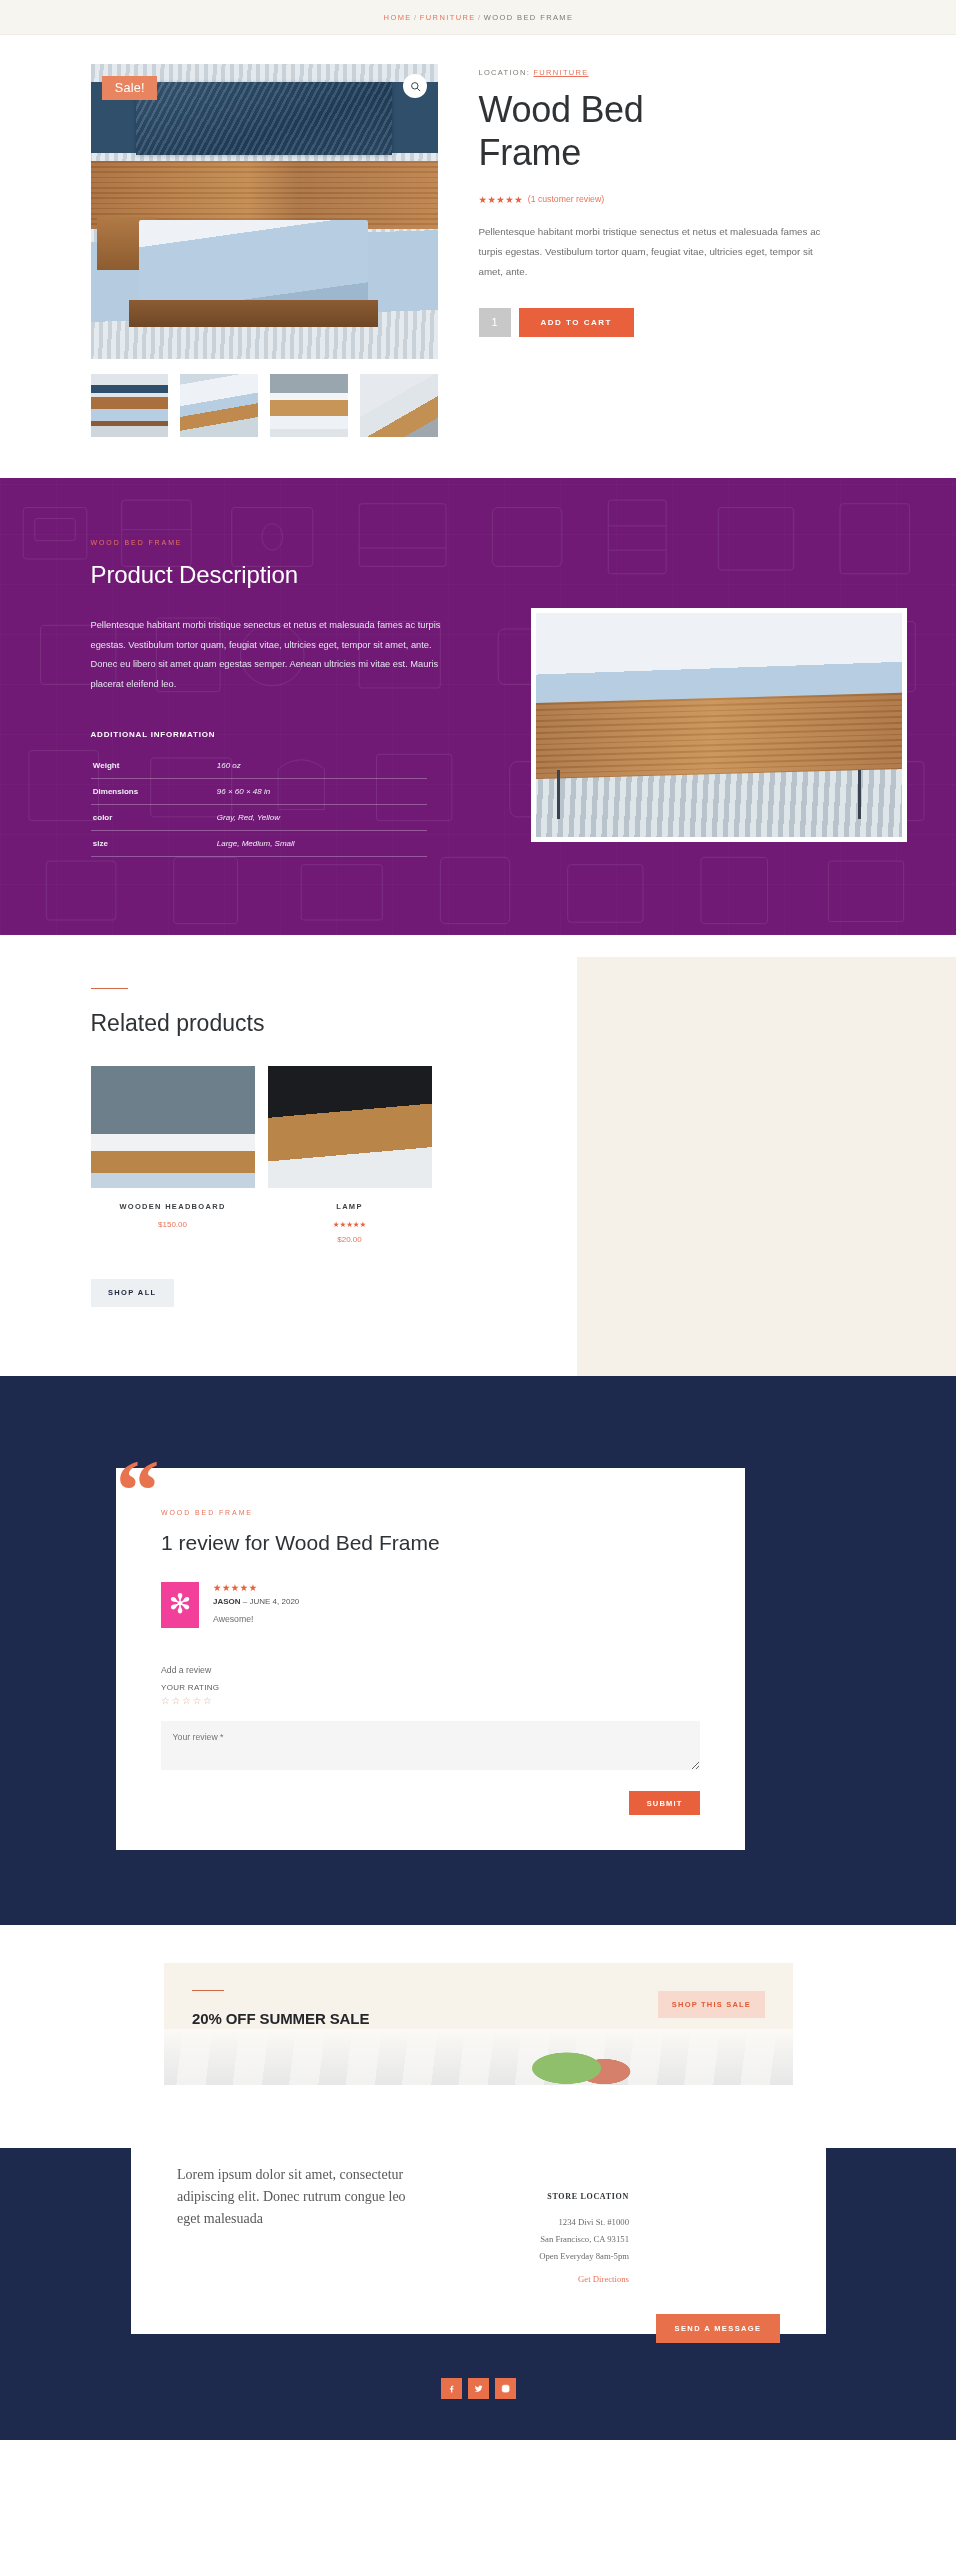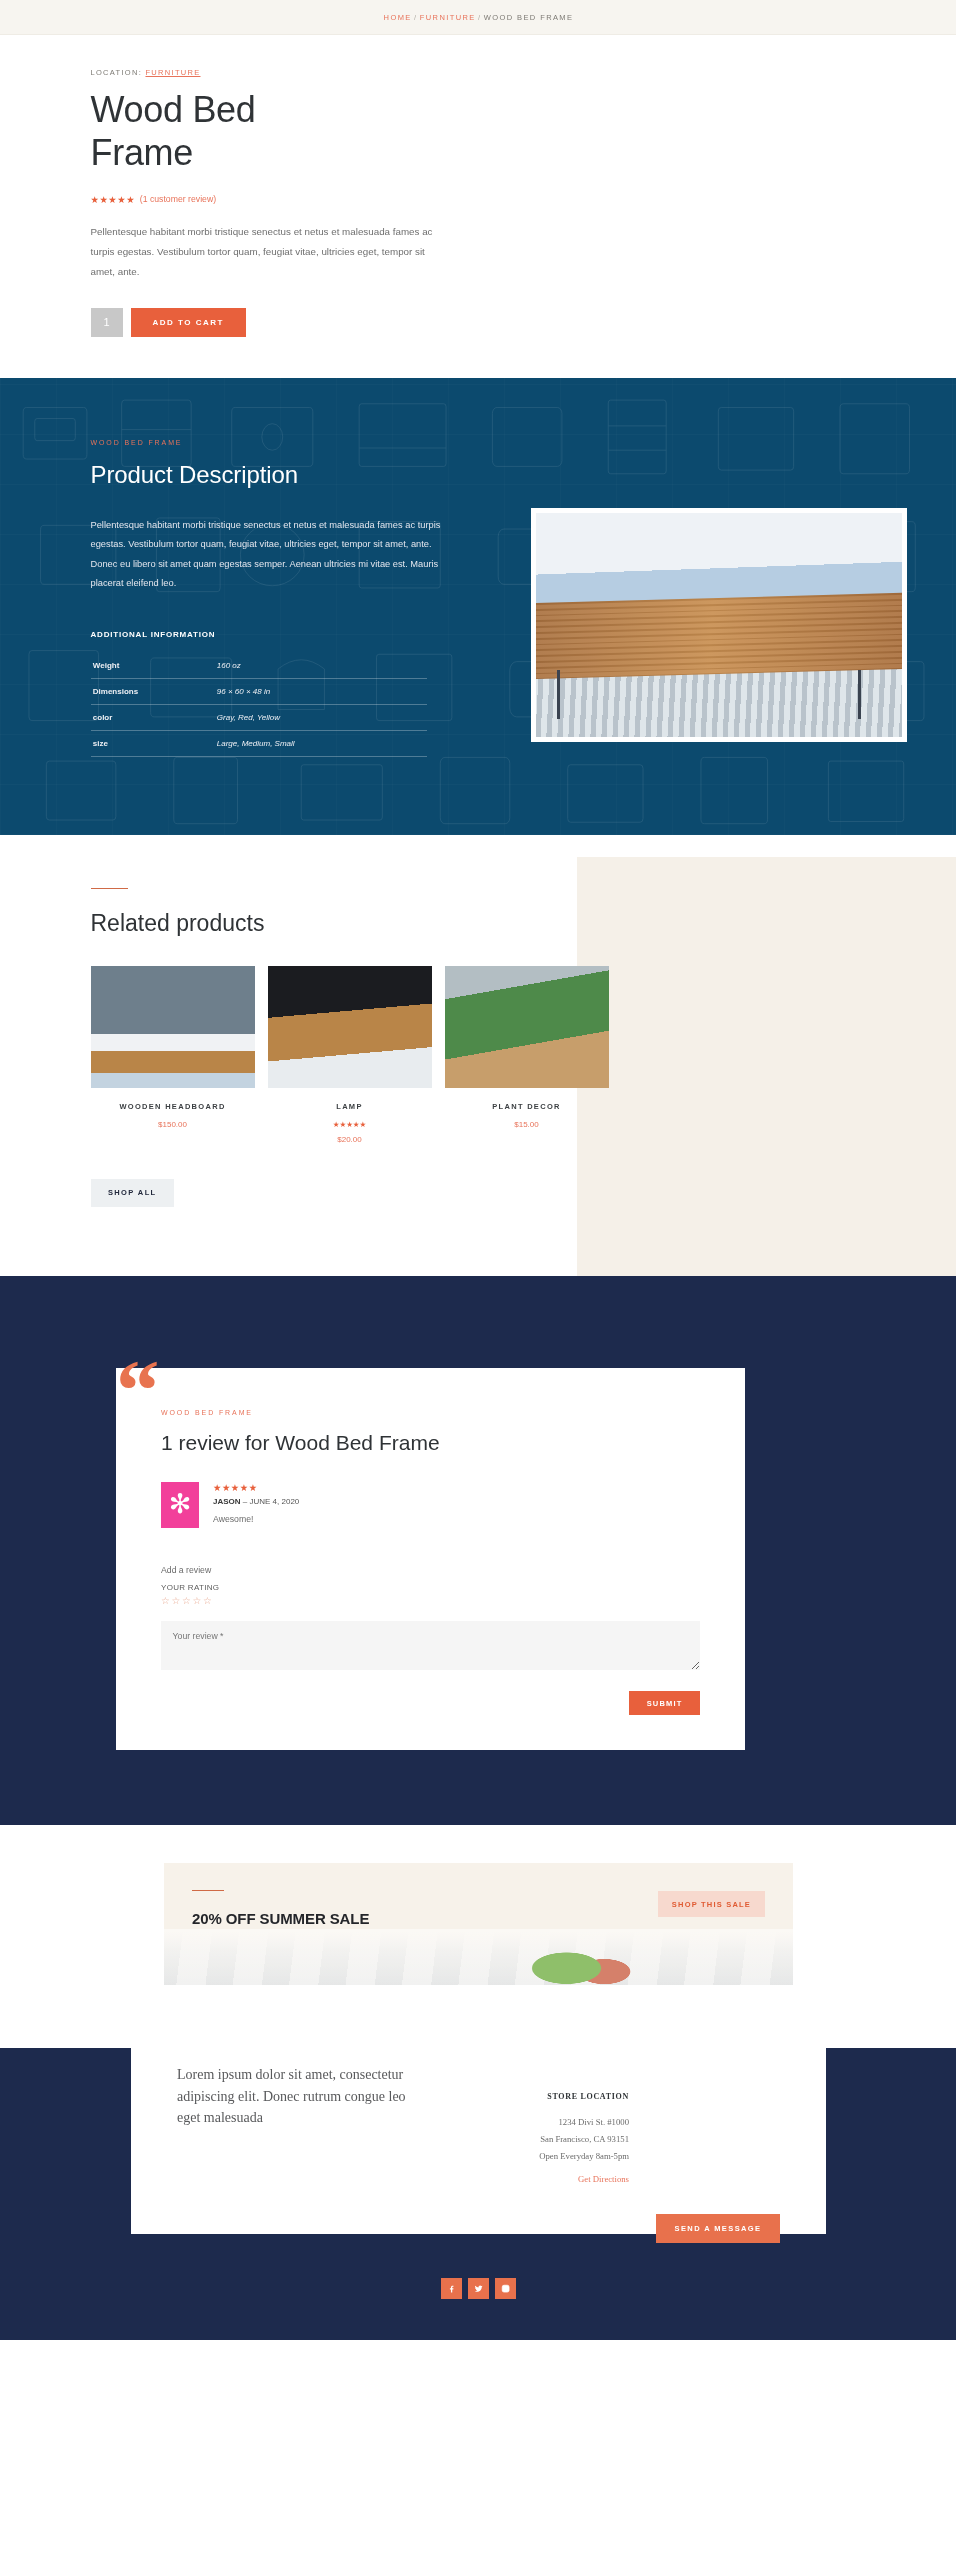"Sale!" div.gallery { html: none -> <div> <div> <div></div> <div></div> <div></div> <div></div> <div>Sale!</div> <div> <svg> <circle></circle> <line></line> </svg> </div> </div> <div> <div></div> <div></div> <div></div> <div></div> </div> </div> }
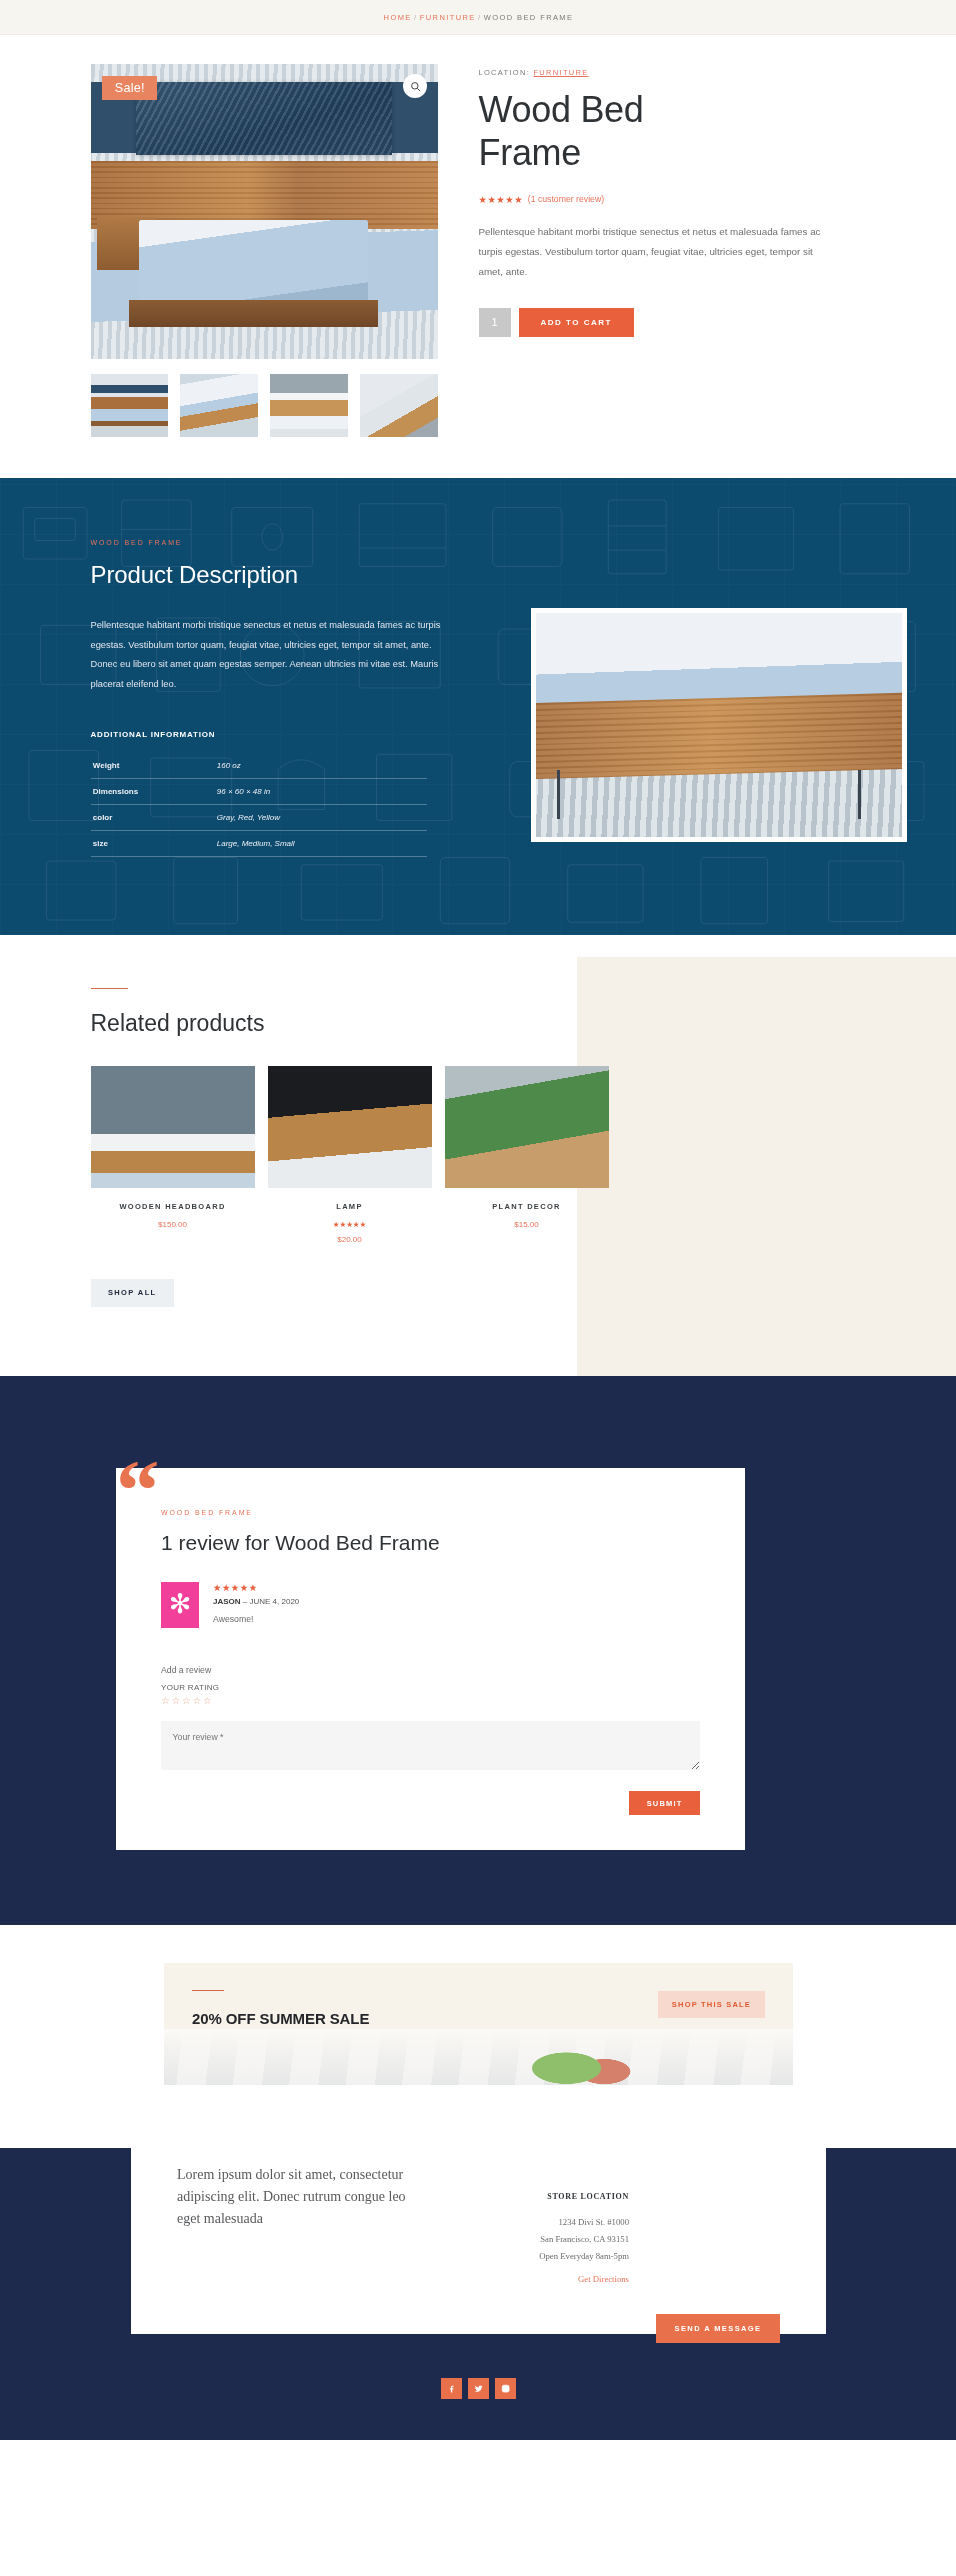"Product Description" .desc-section { background: #0c4a6e -> #701a75 }
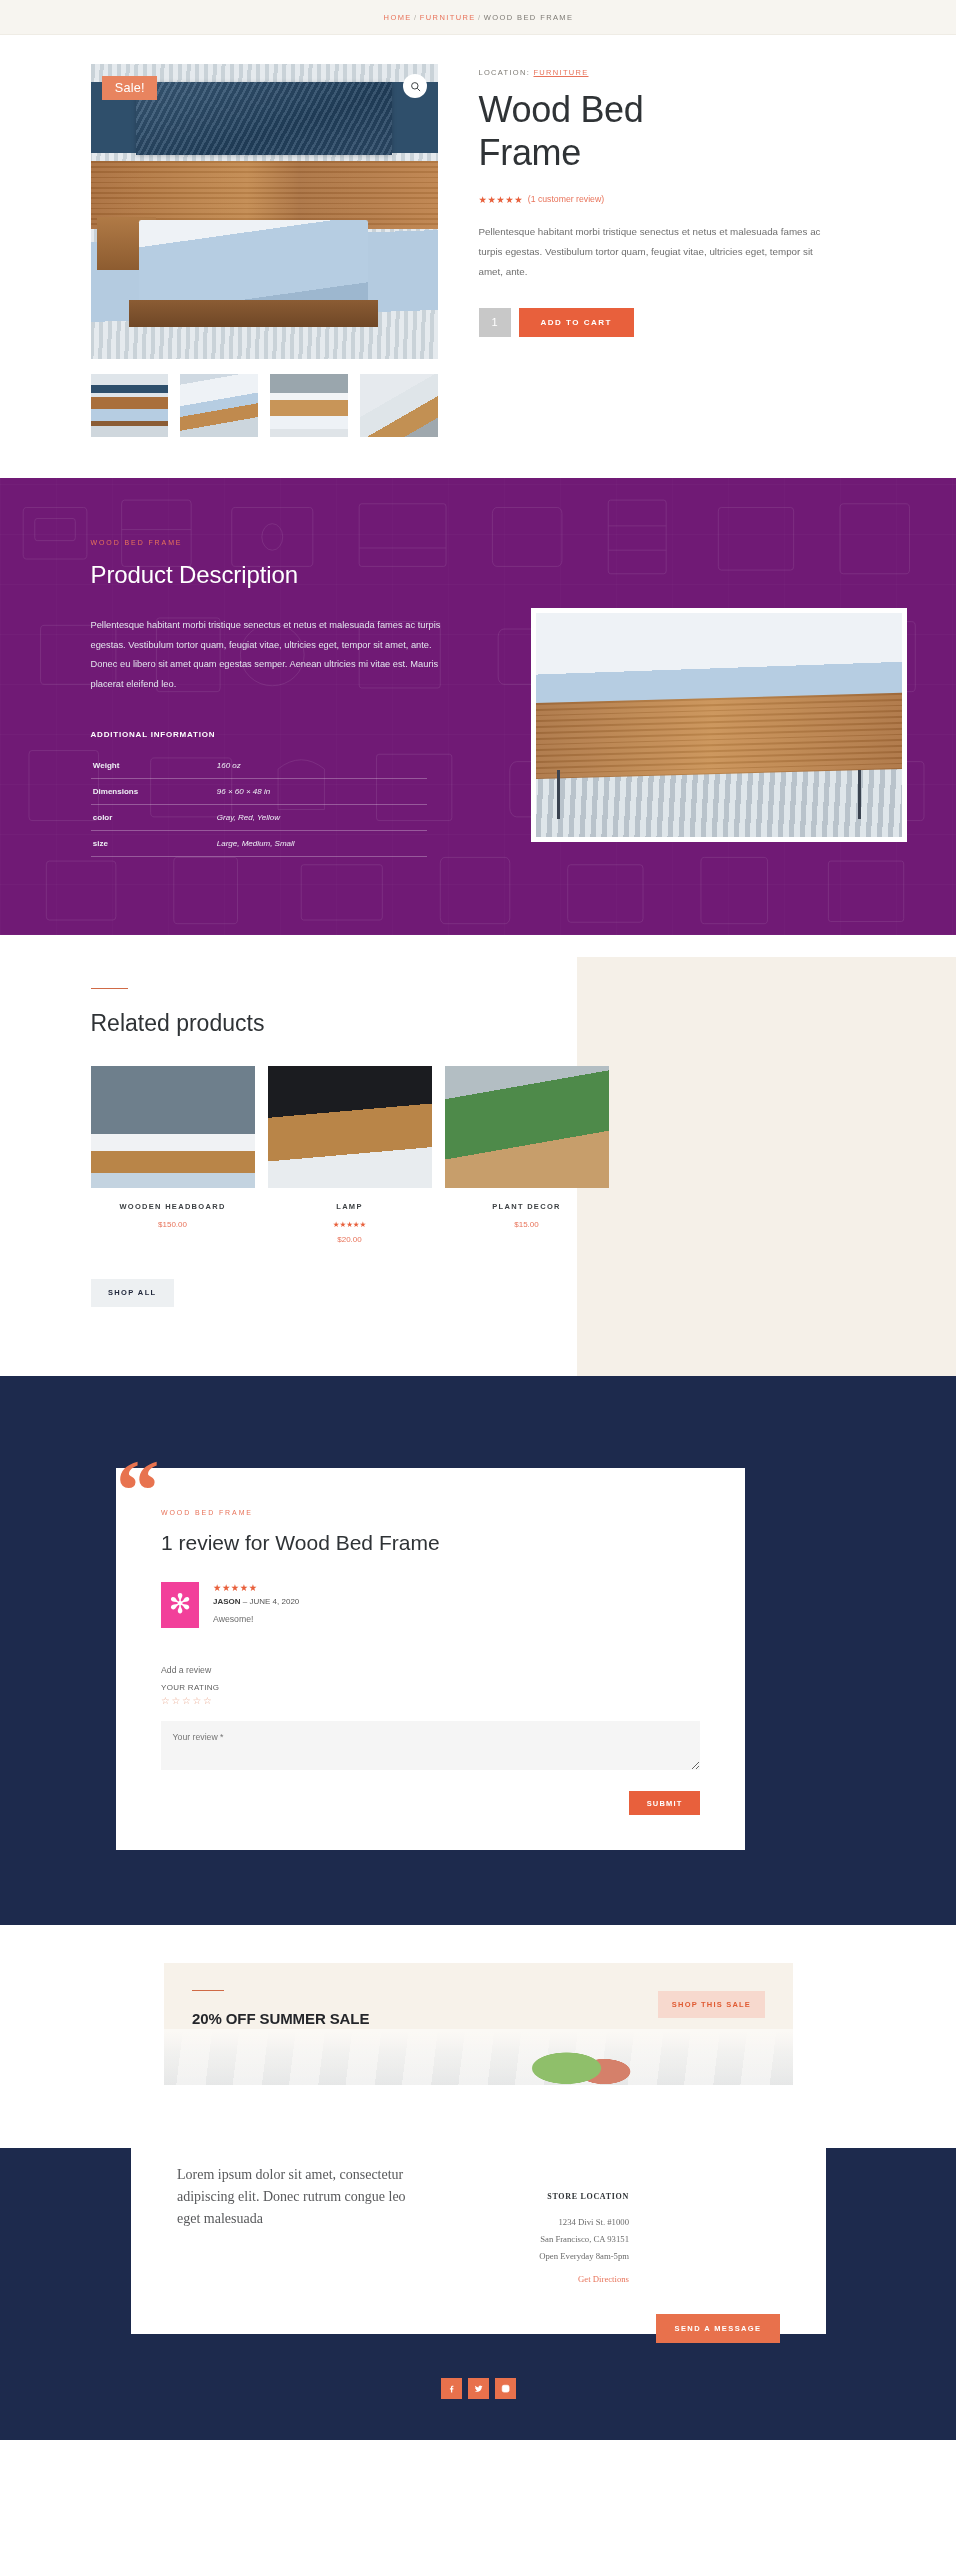"PLANT DECOR" div.product-card { html: <div> <div></div> <div>PLANT DECOR</div> <div>$15.00</div> </div> -> none }
